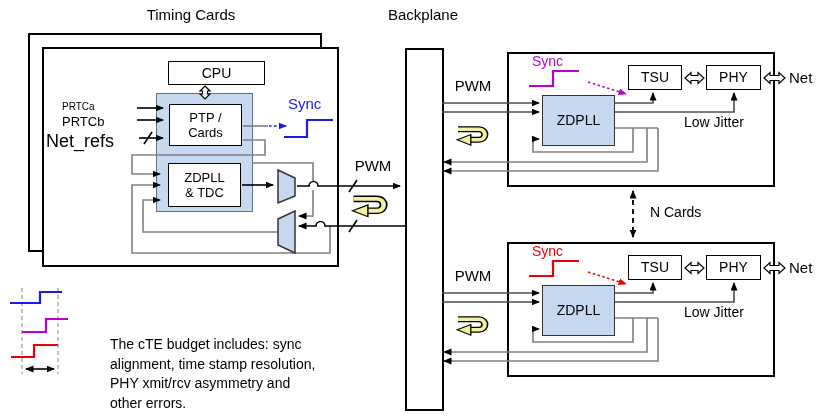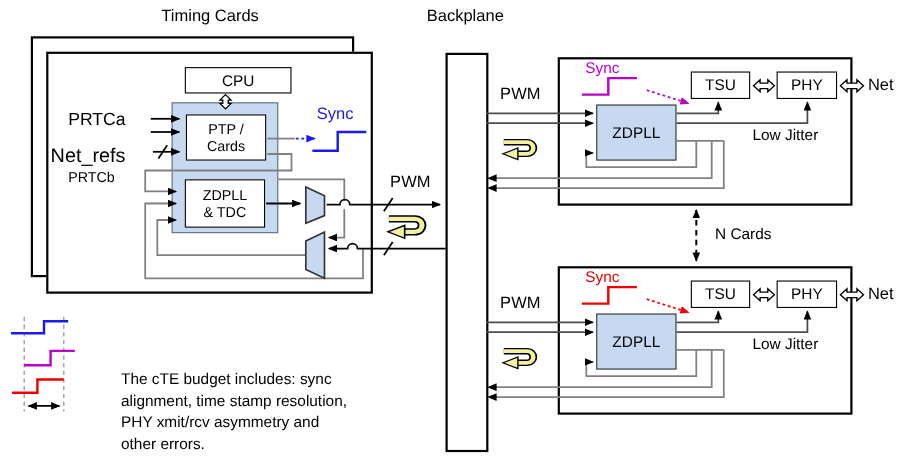"PRTCa" div.lbl { font-size: 16px -> 10px }
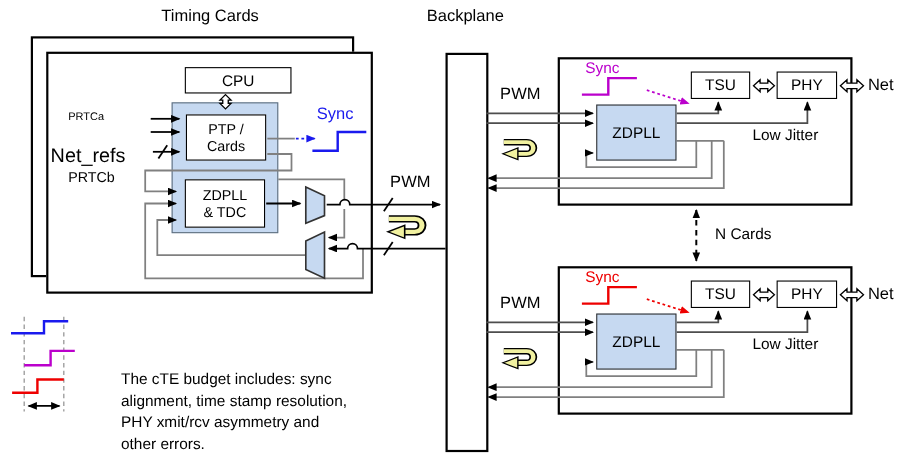"PRTCb" div.lbl { margin-top: 39px -> none }
